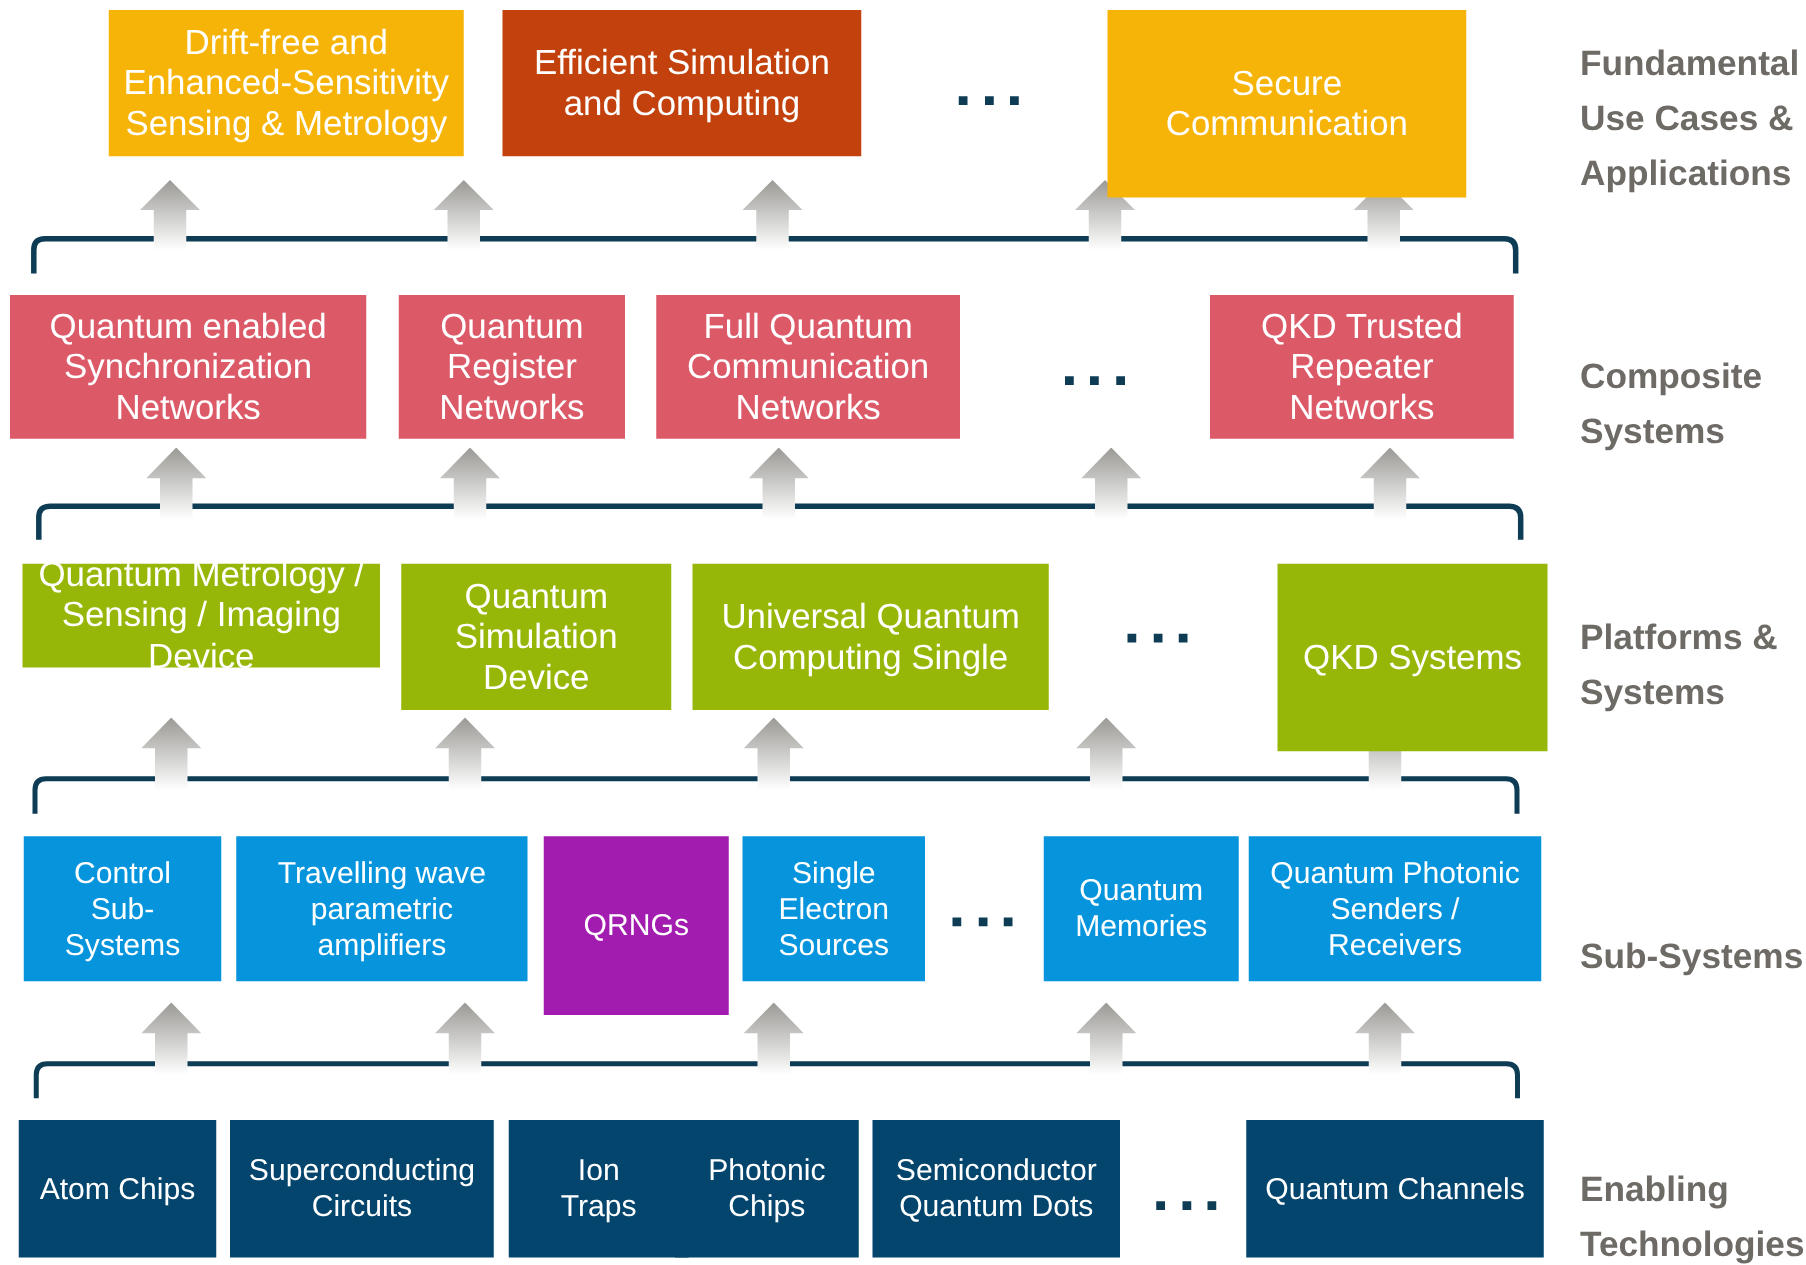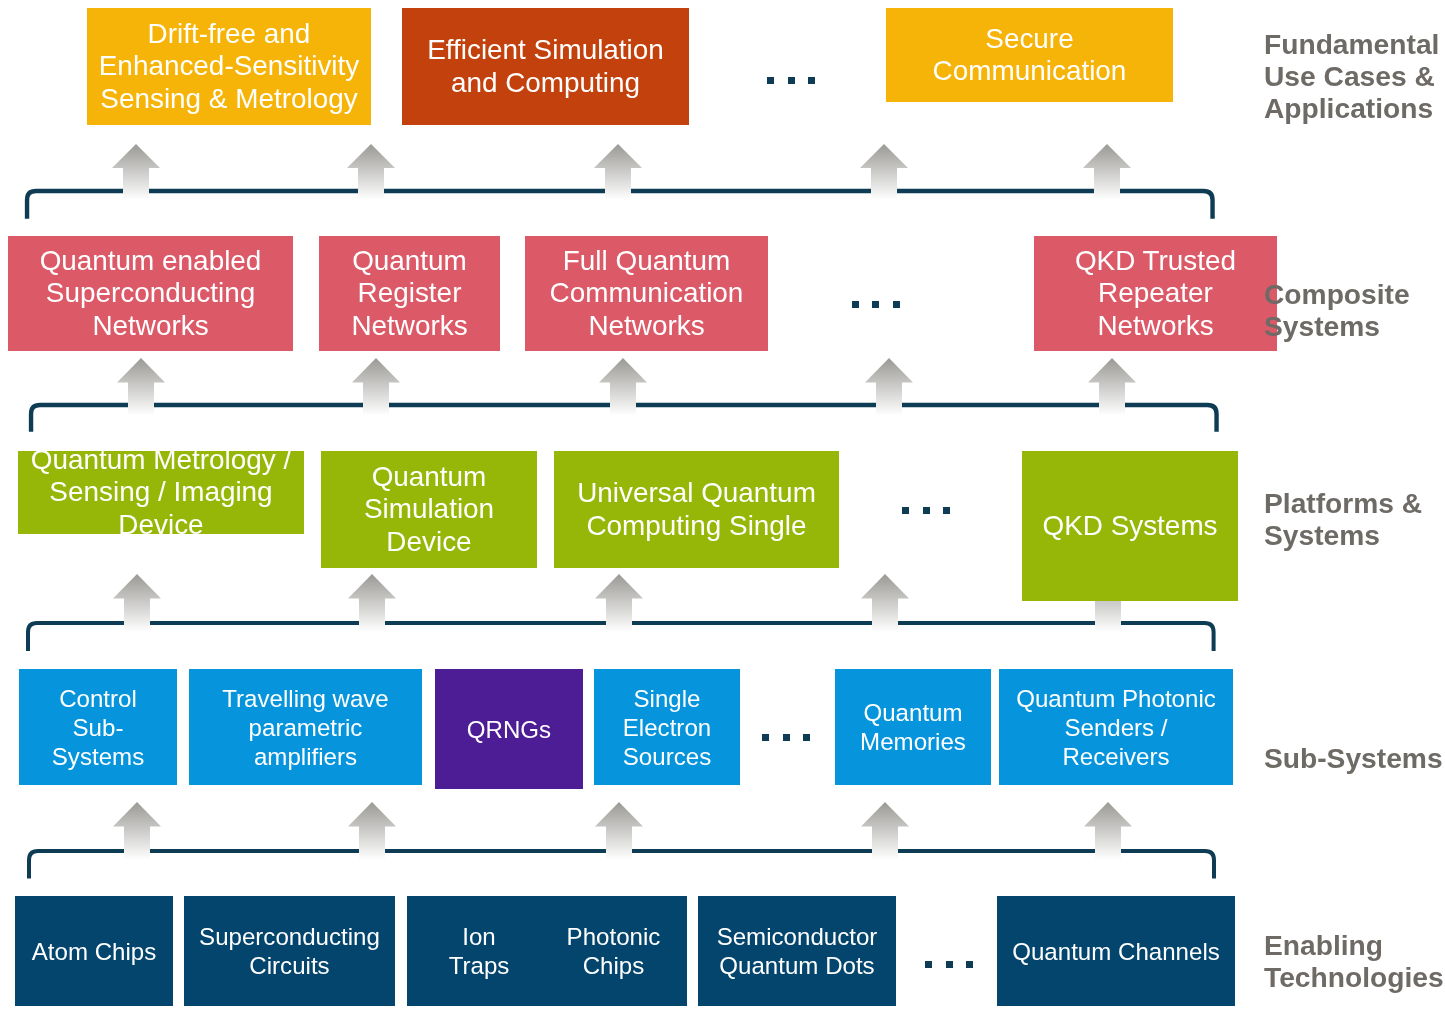"Secure" div.box { height: 94px -> 150px }
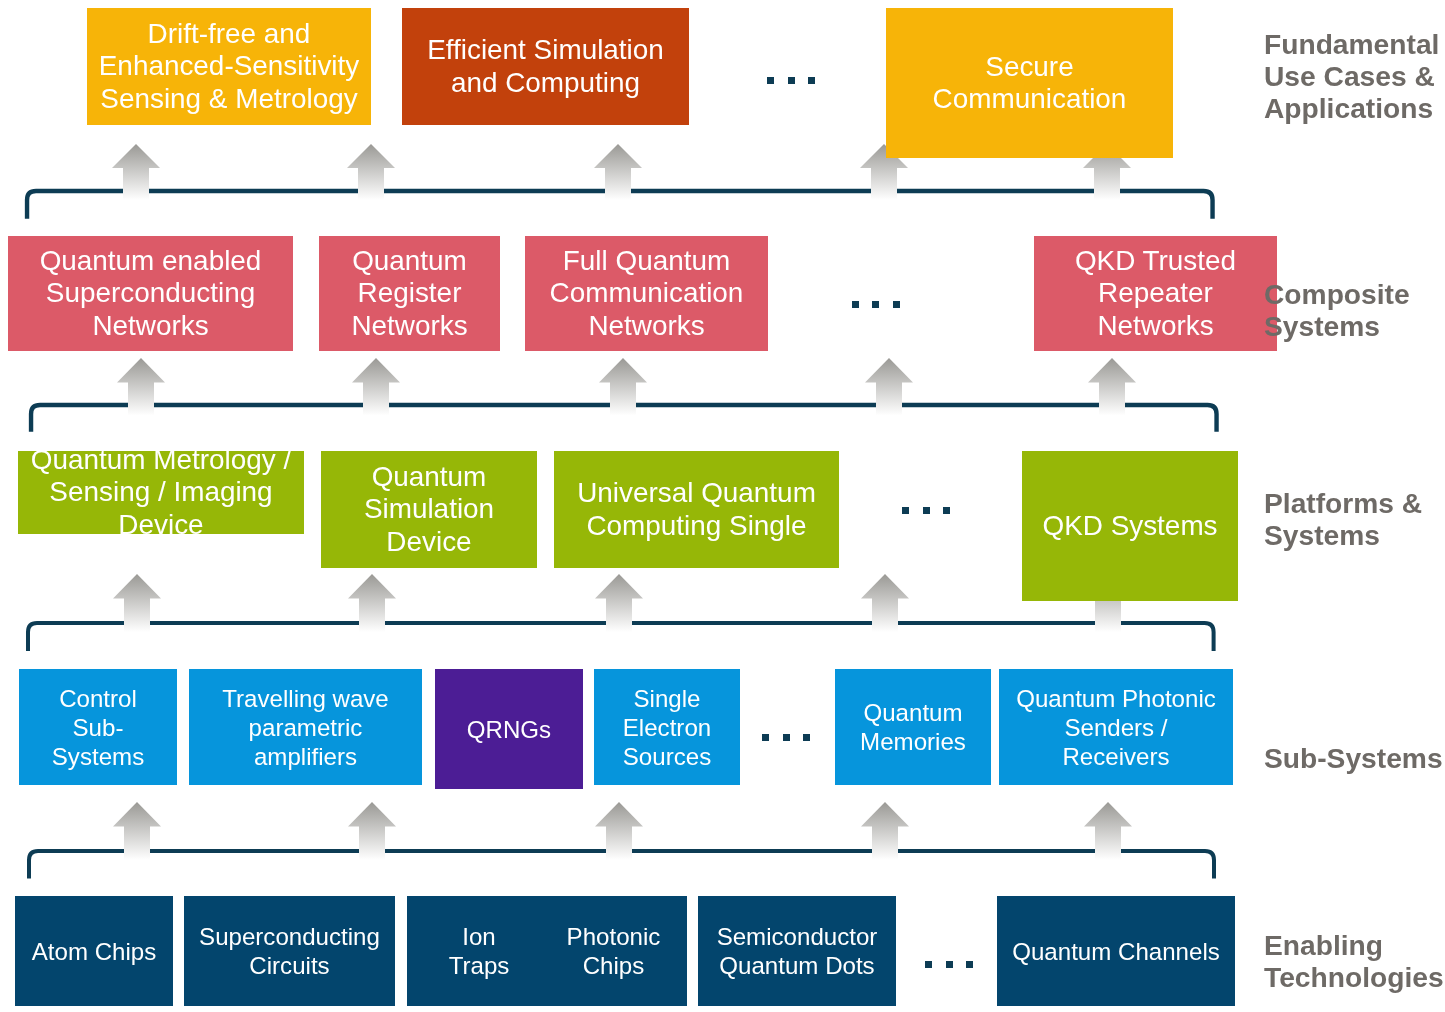"Fundamental" .tier-label { line-height: 32px -> 44px }
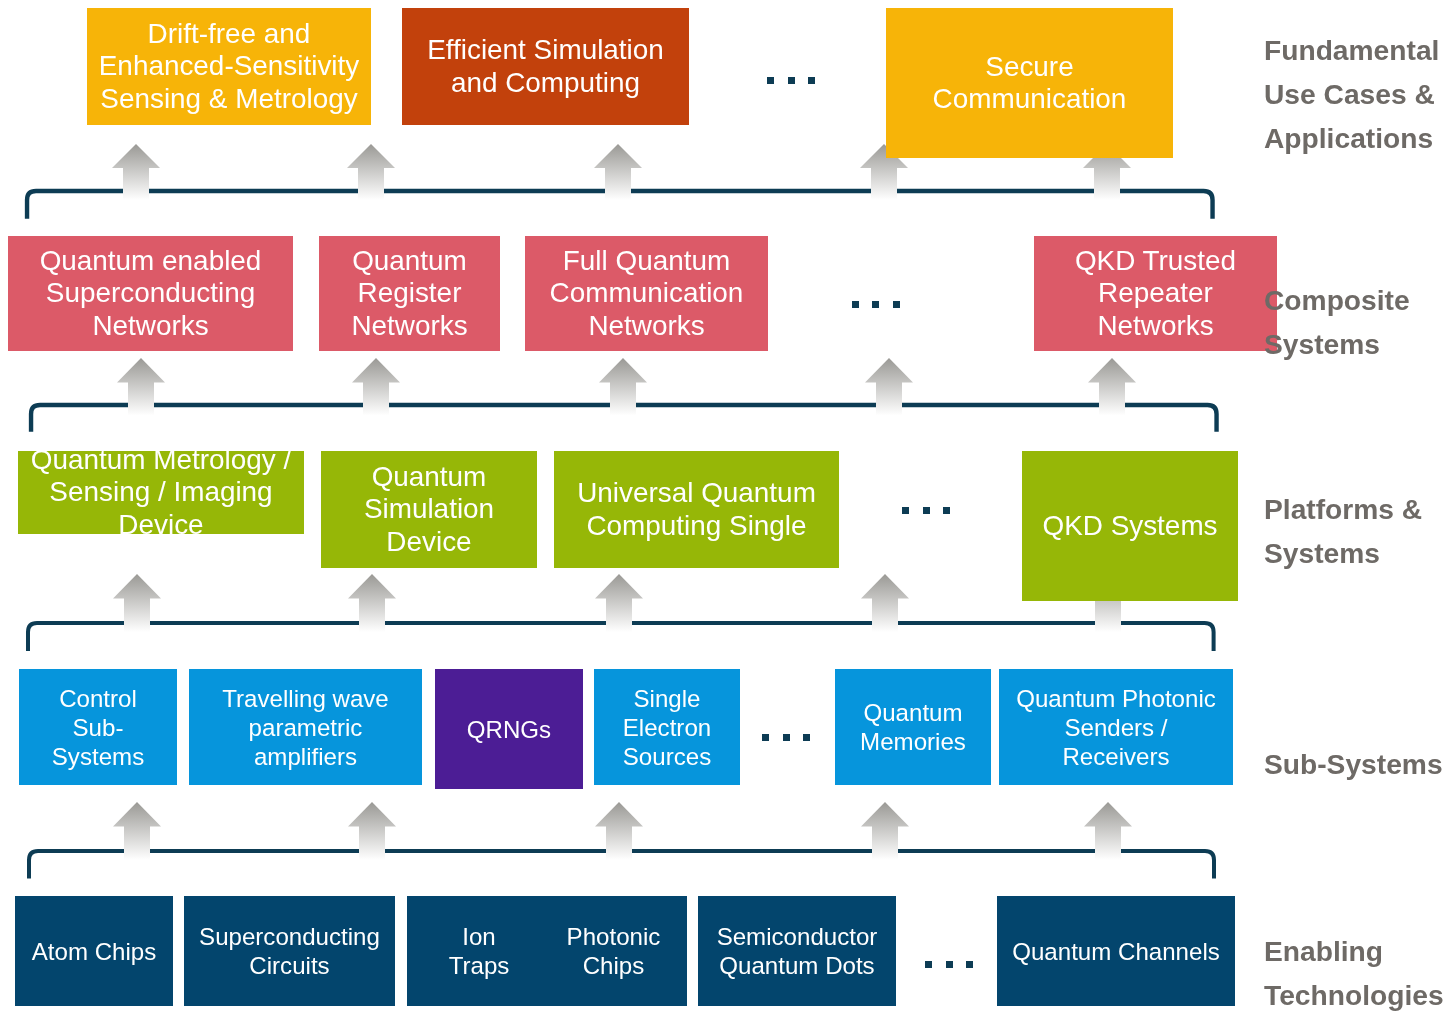"Quantum enabled" span.txt { text: Superconducting -> Synchronization }
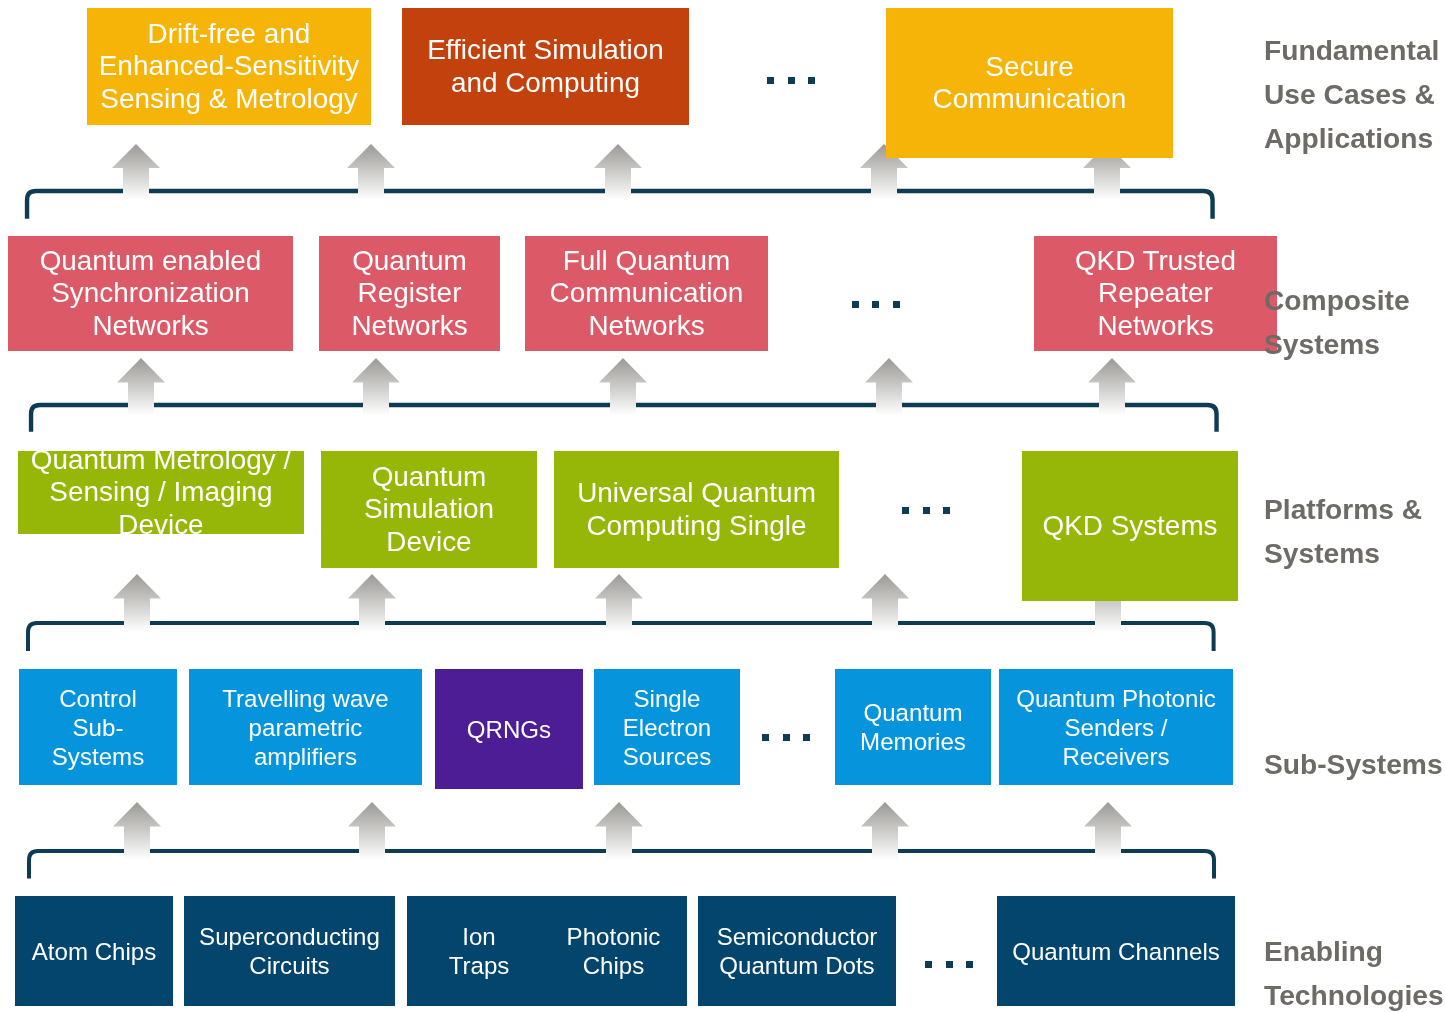"QKD Trusted" div.box { left: 1034px -> 968px }
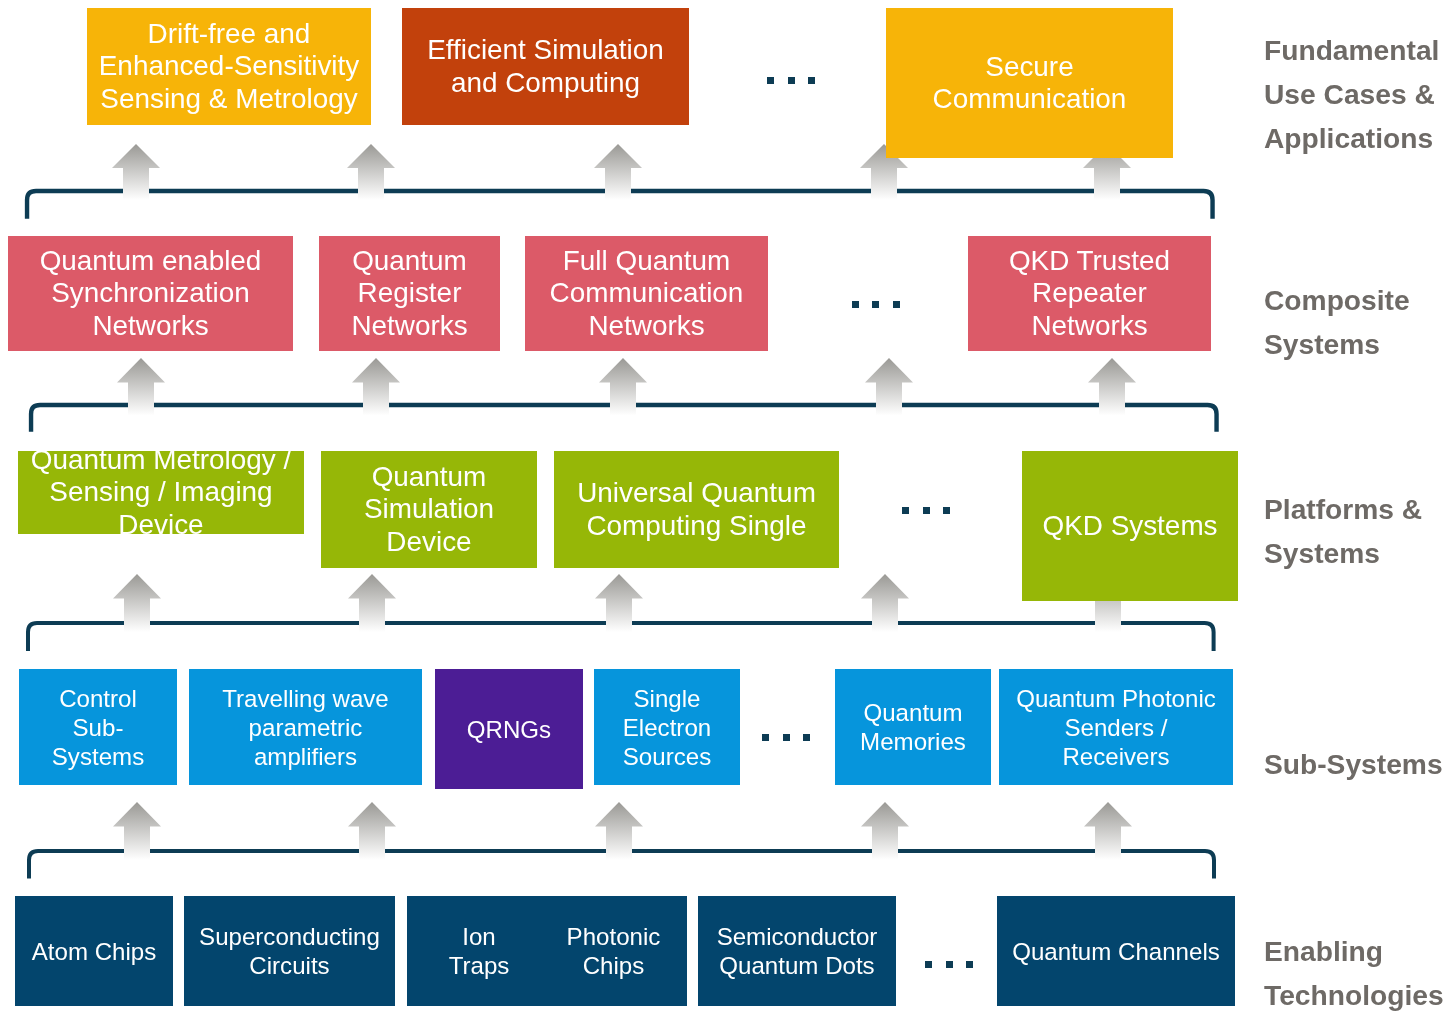"QRNGs" div.box { background: #4c1d95 -> #a21caf; height: 120px -> 143px }
